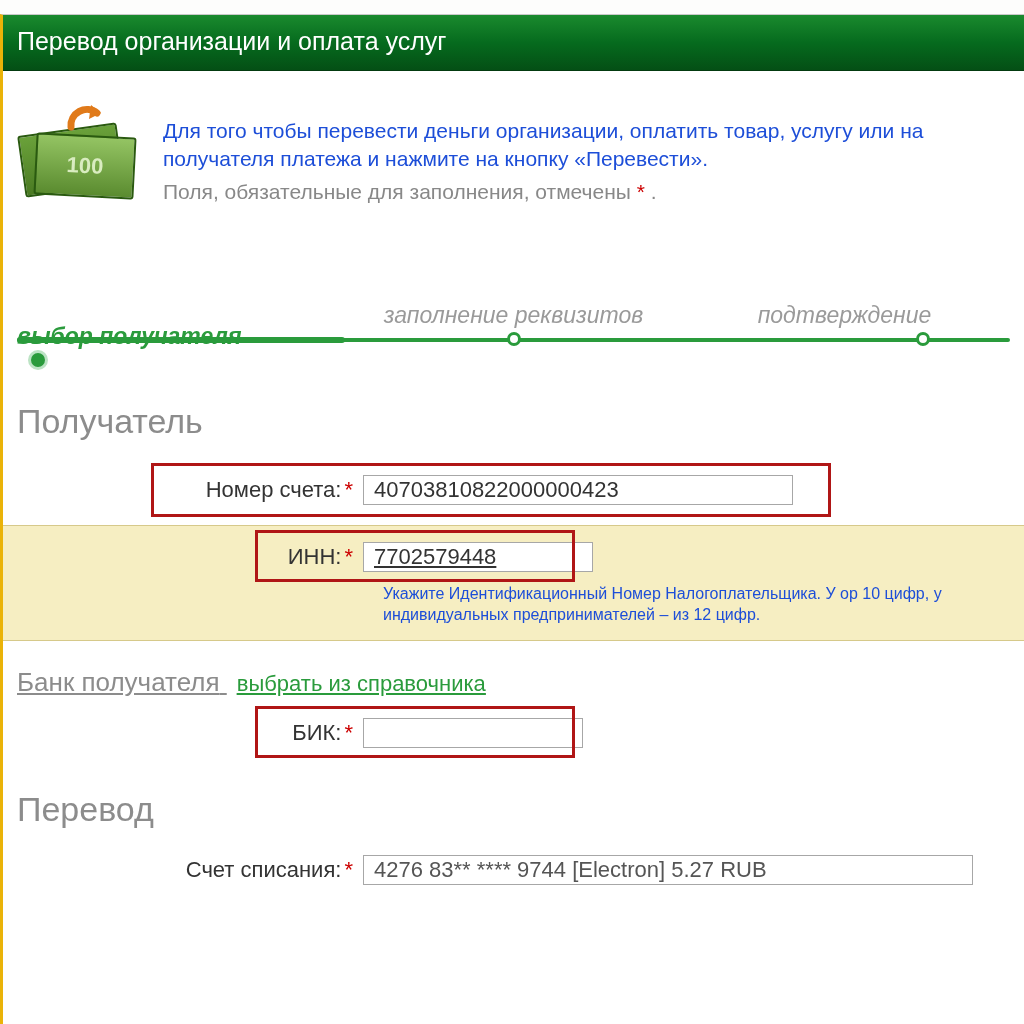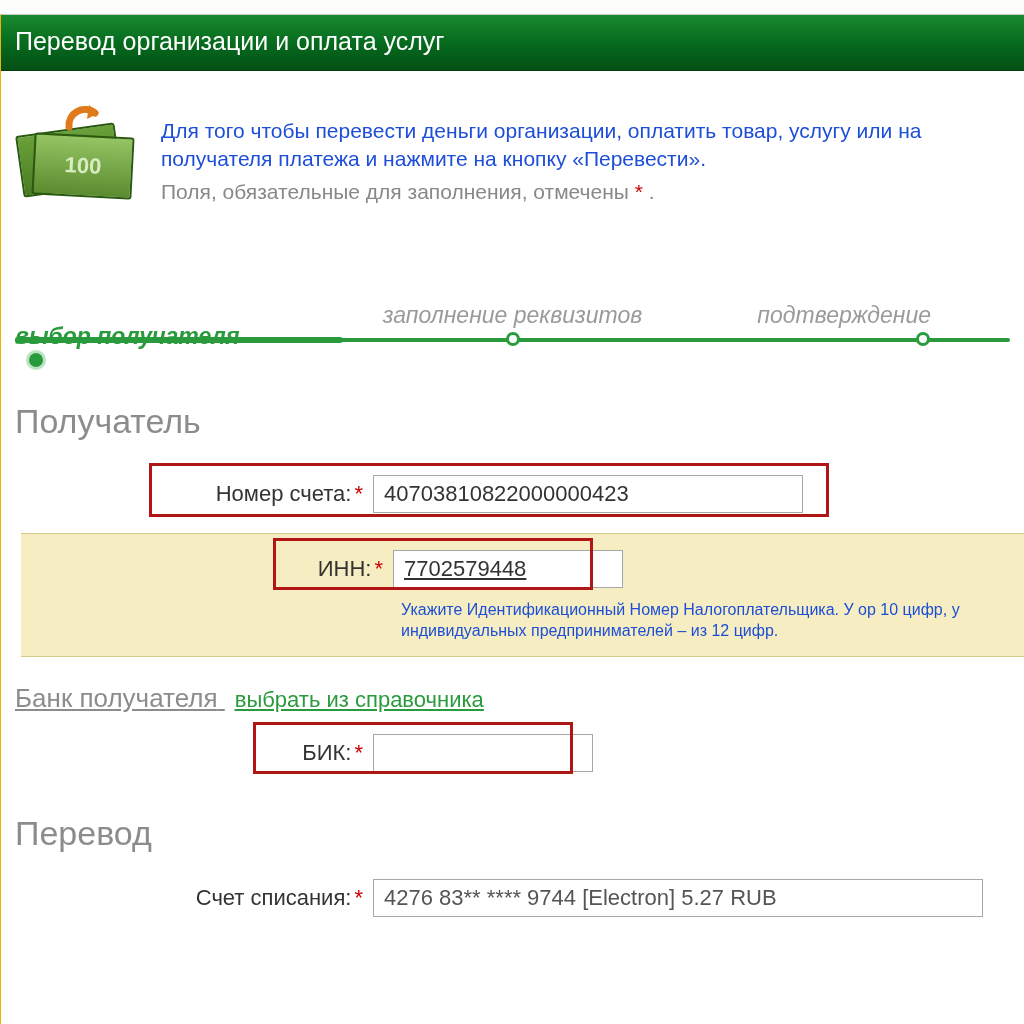"Перевод организации и оплата услуг" .outer { border-left: 1px solid #eab308 -> 3px solid #eab308 }
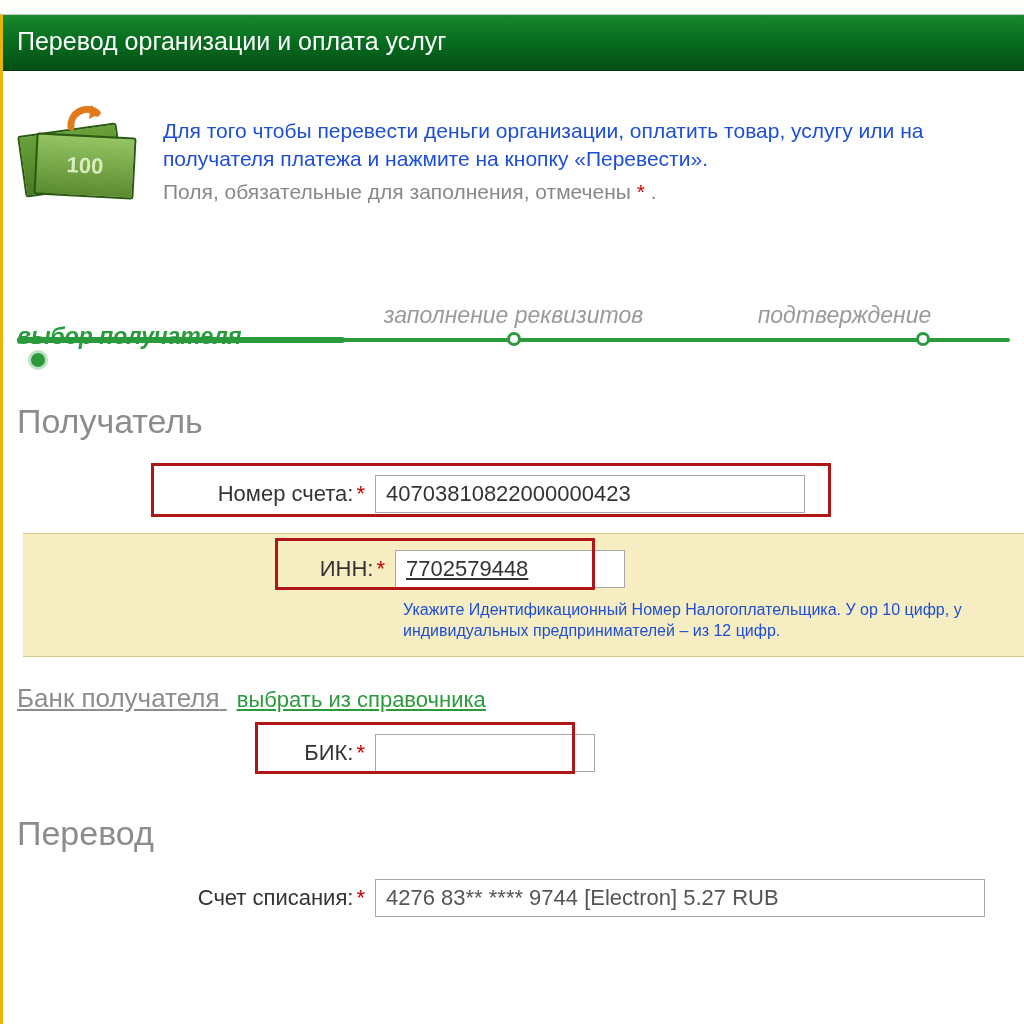"Номер счета:*" .row { padding: 6px 12px -> 6px 0 }
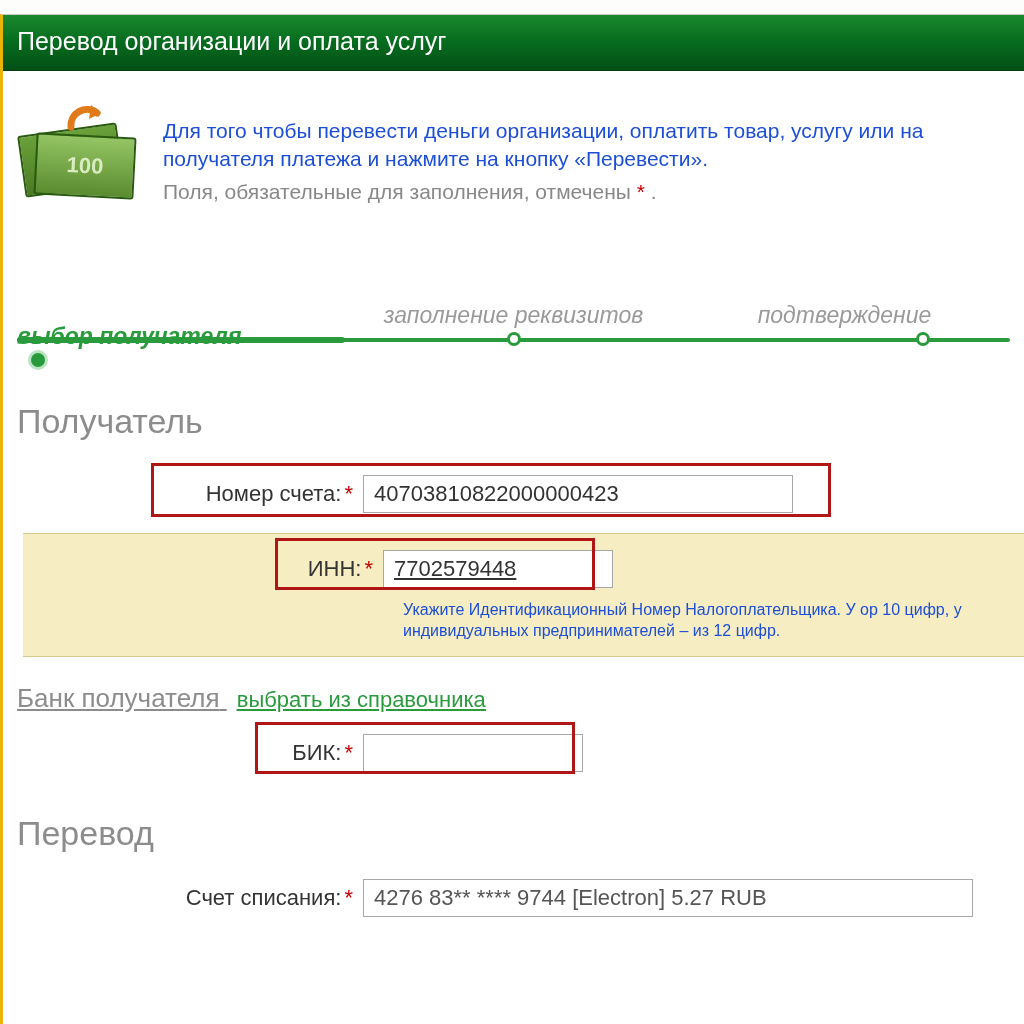"40703810822000000423" input.text-field, .select-field { height: 38px -> 30px }
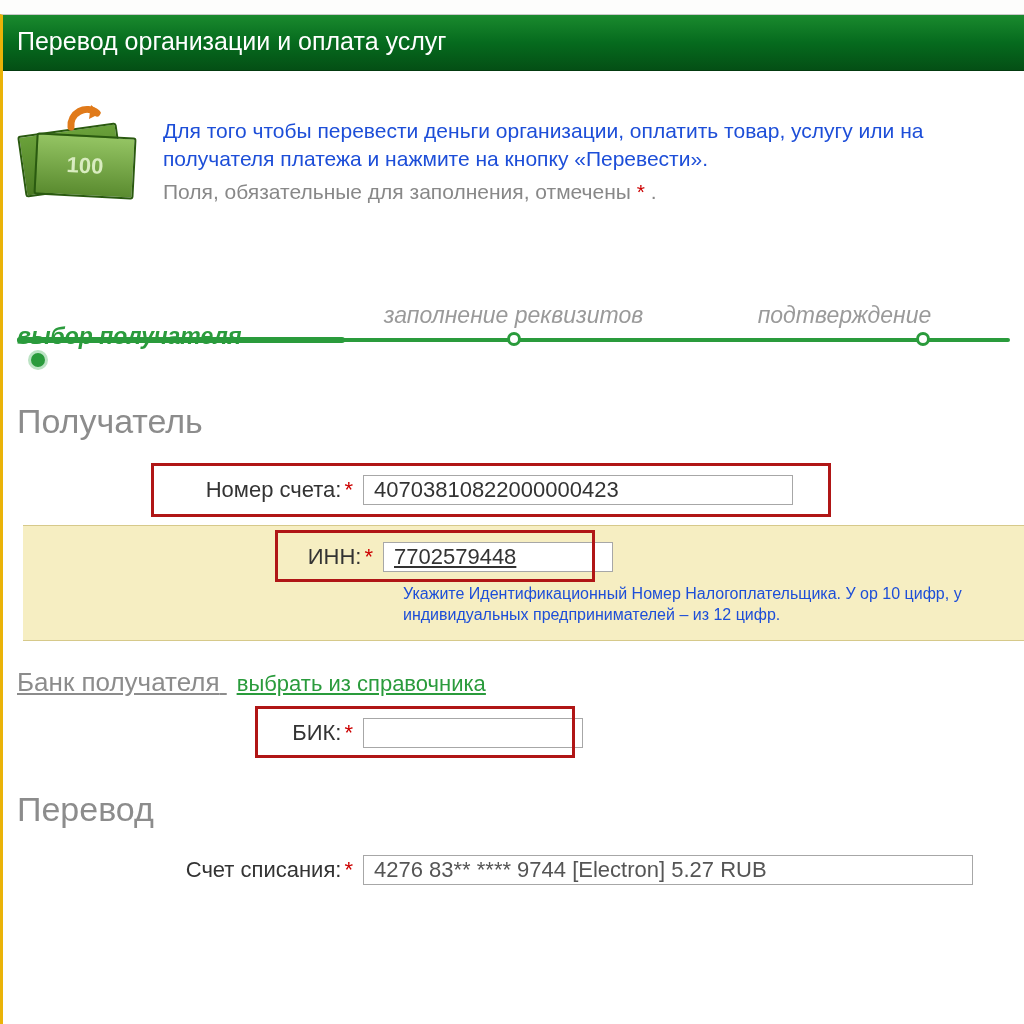"ИНН:*" div.yellow-row { margin-left: 20px -> none }
